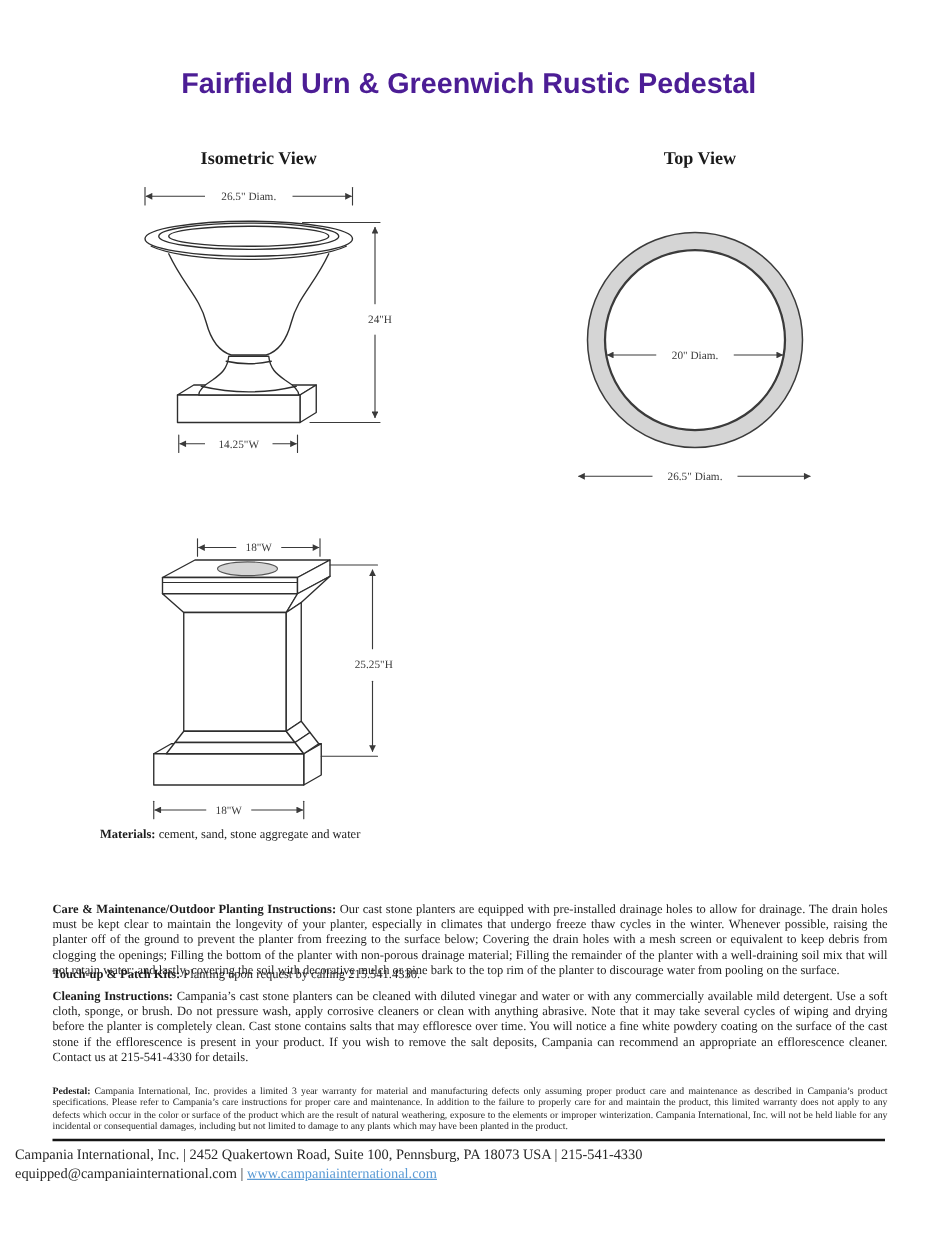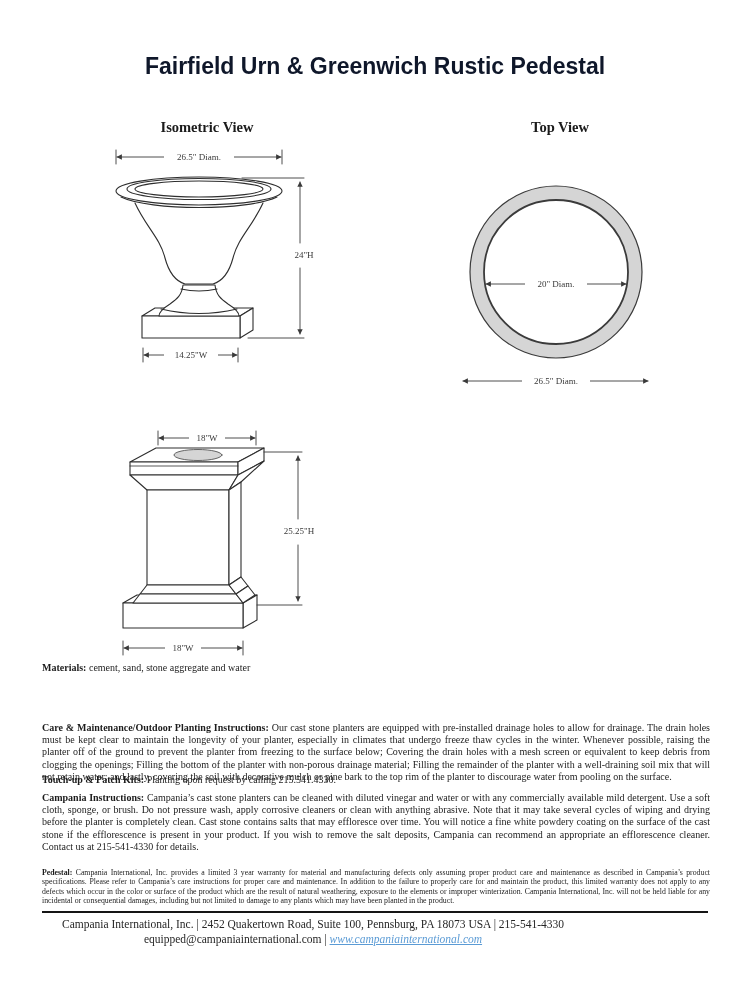"Fairfield Urn & Greenwich Rustic" .title { color: #0f172a -> #4c1d95 }
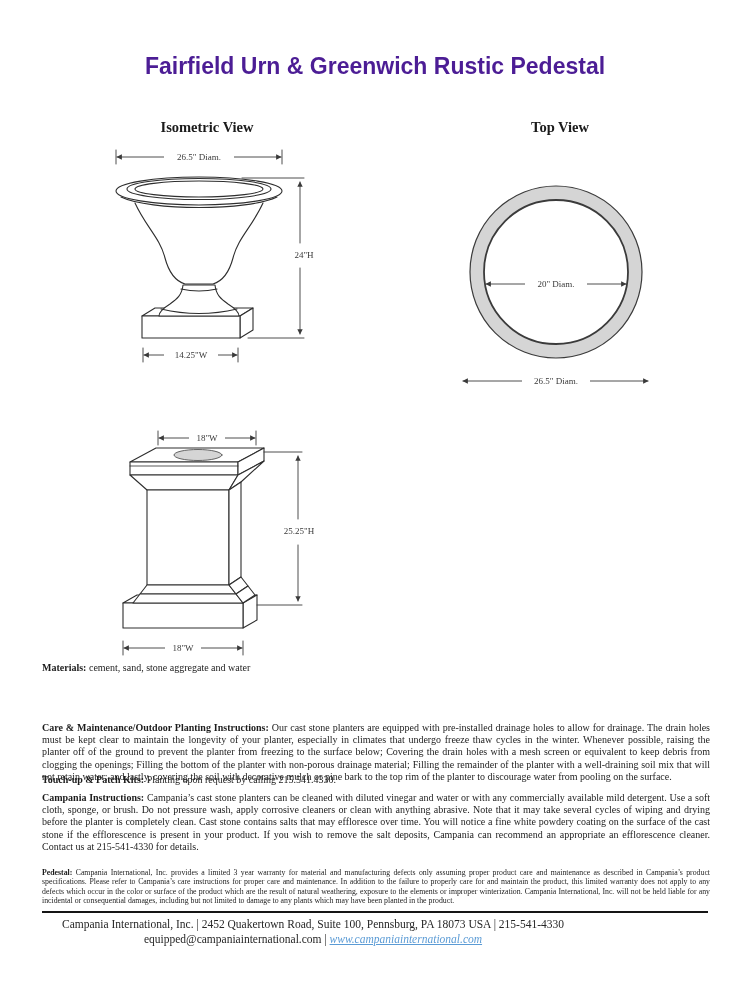"Materials: cement, sand, stone aggregate" .sec-materials { margin-left: none -> 38px }
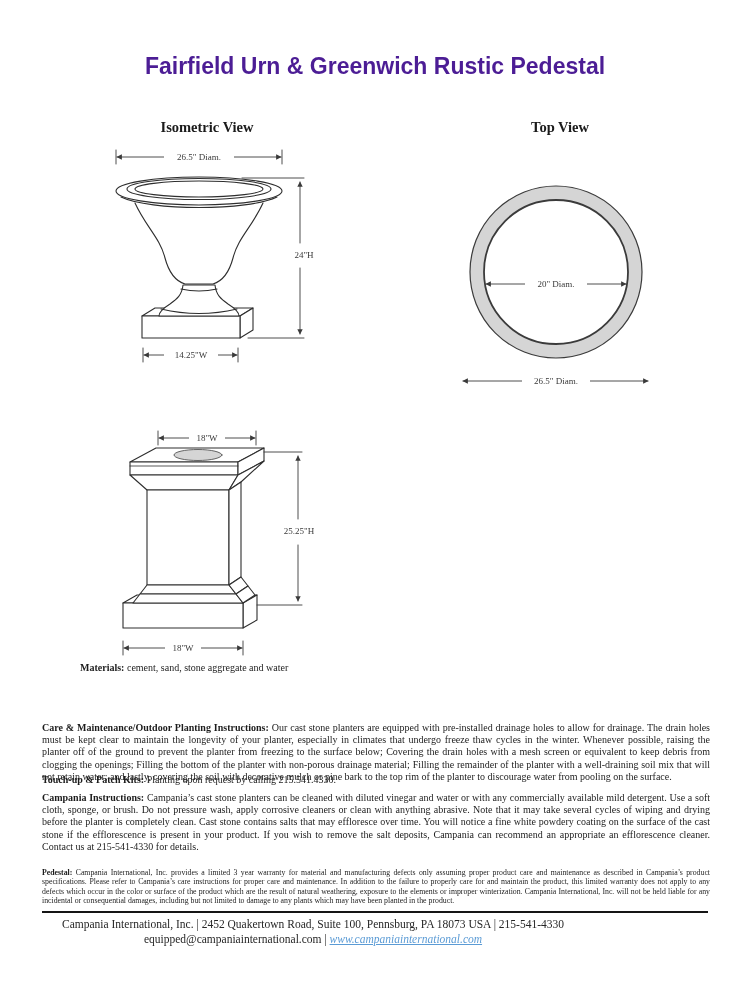"Campania Instructions:" b { text: Campania -> Cleaning }
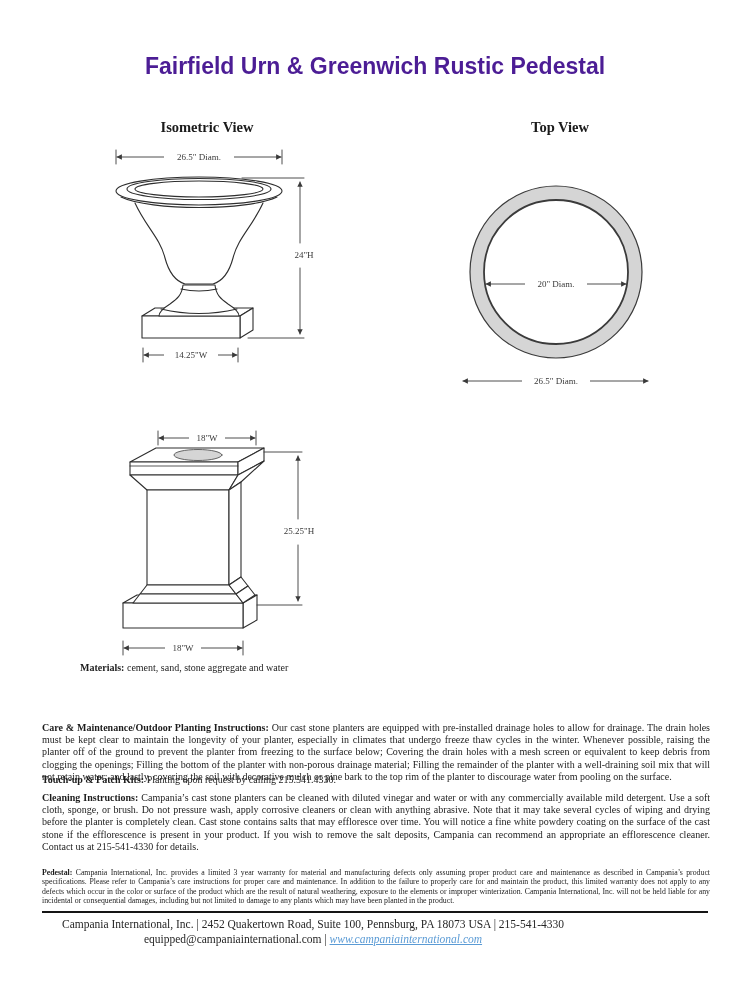"Campania International, Inc. | 2452" .footer { left: 0 -> 12px; text-align: center -> none }
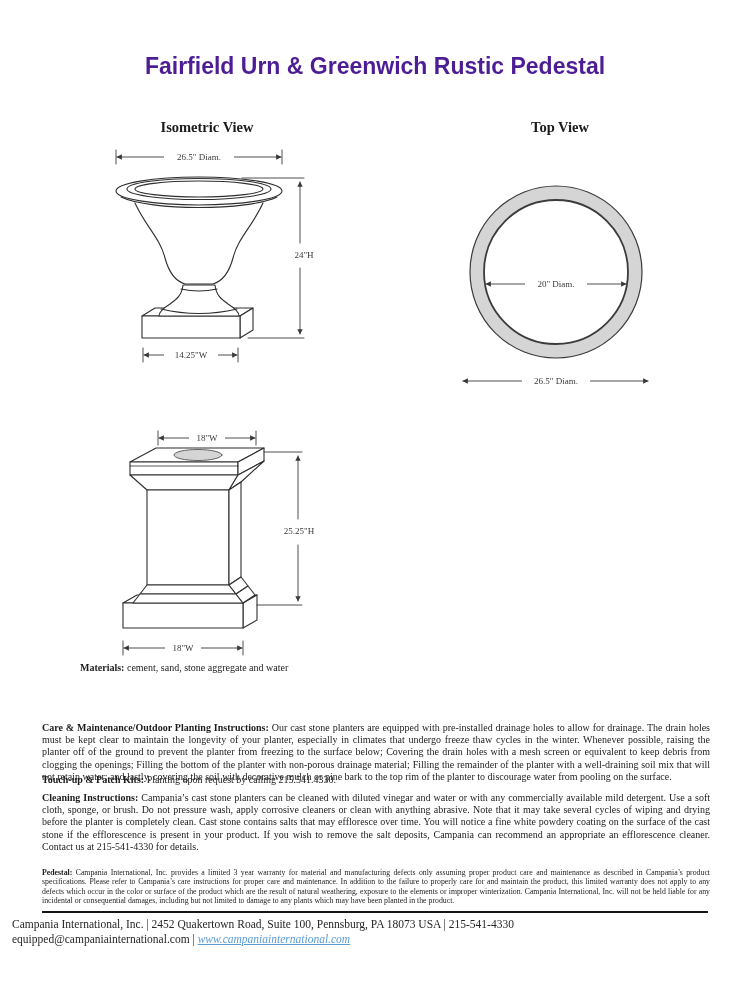"www.campaniainternational.com" .footer a { font-style: italic -> none }
